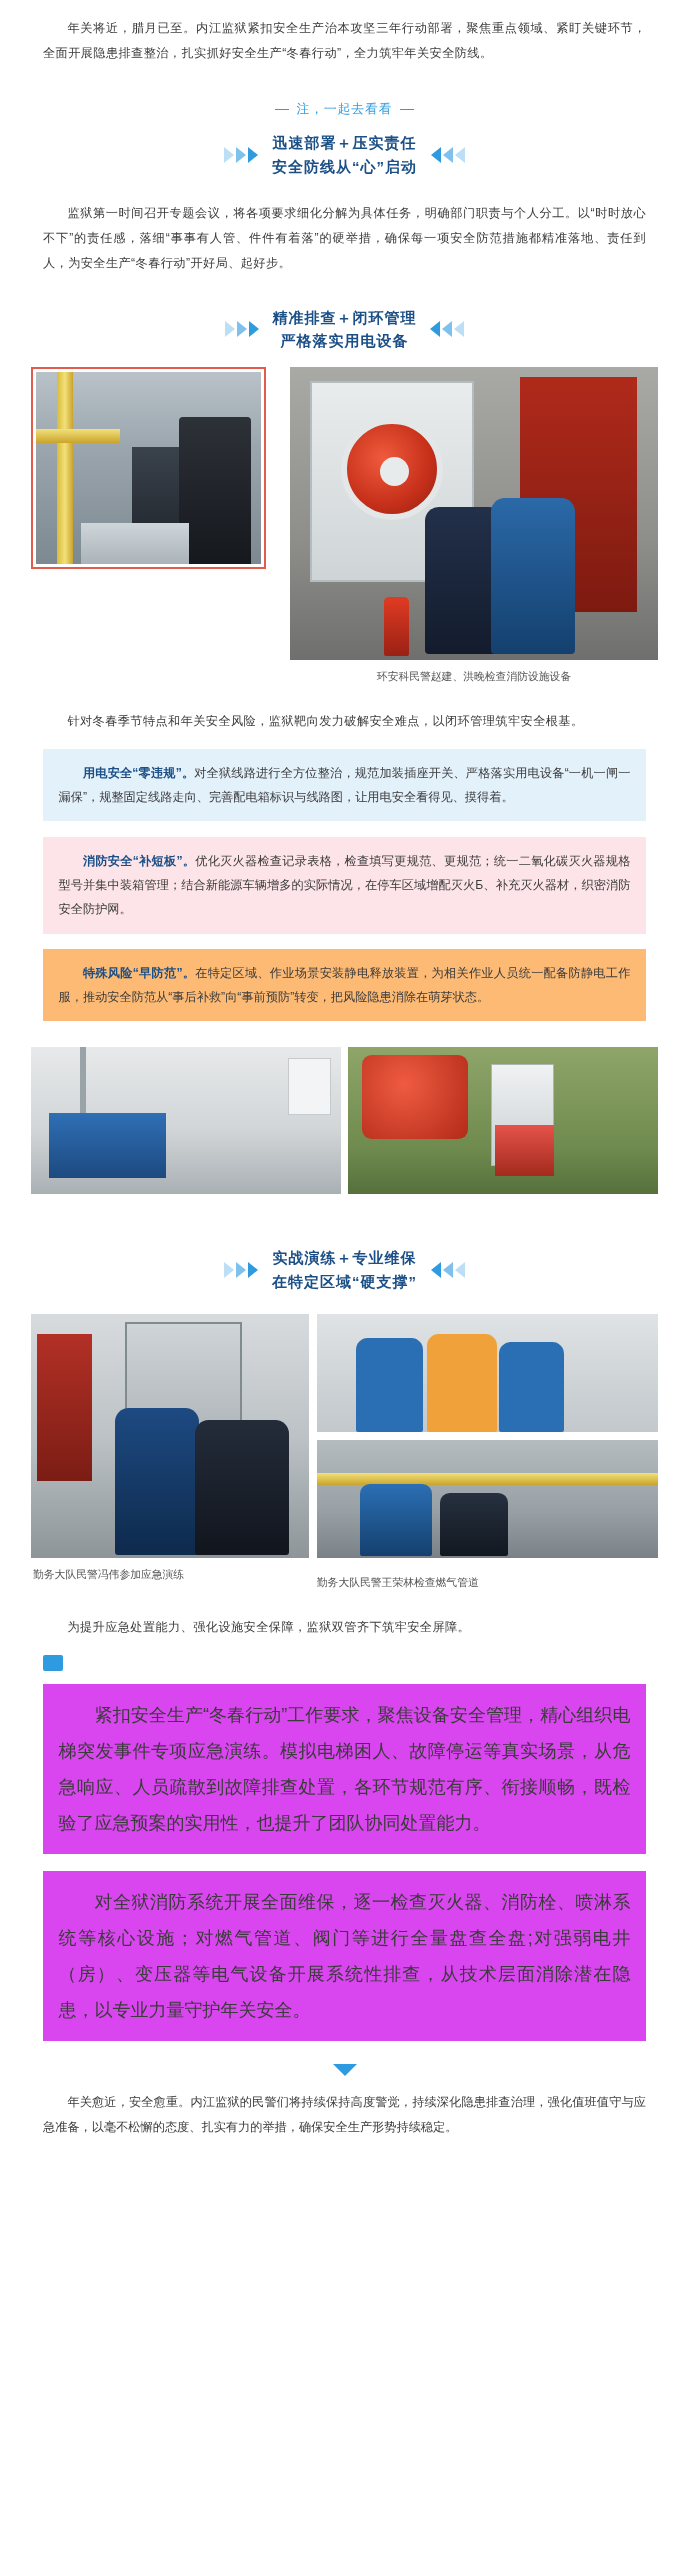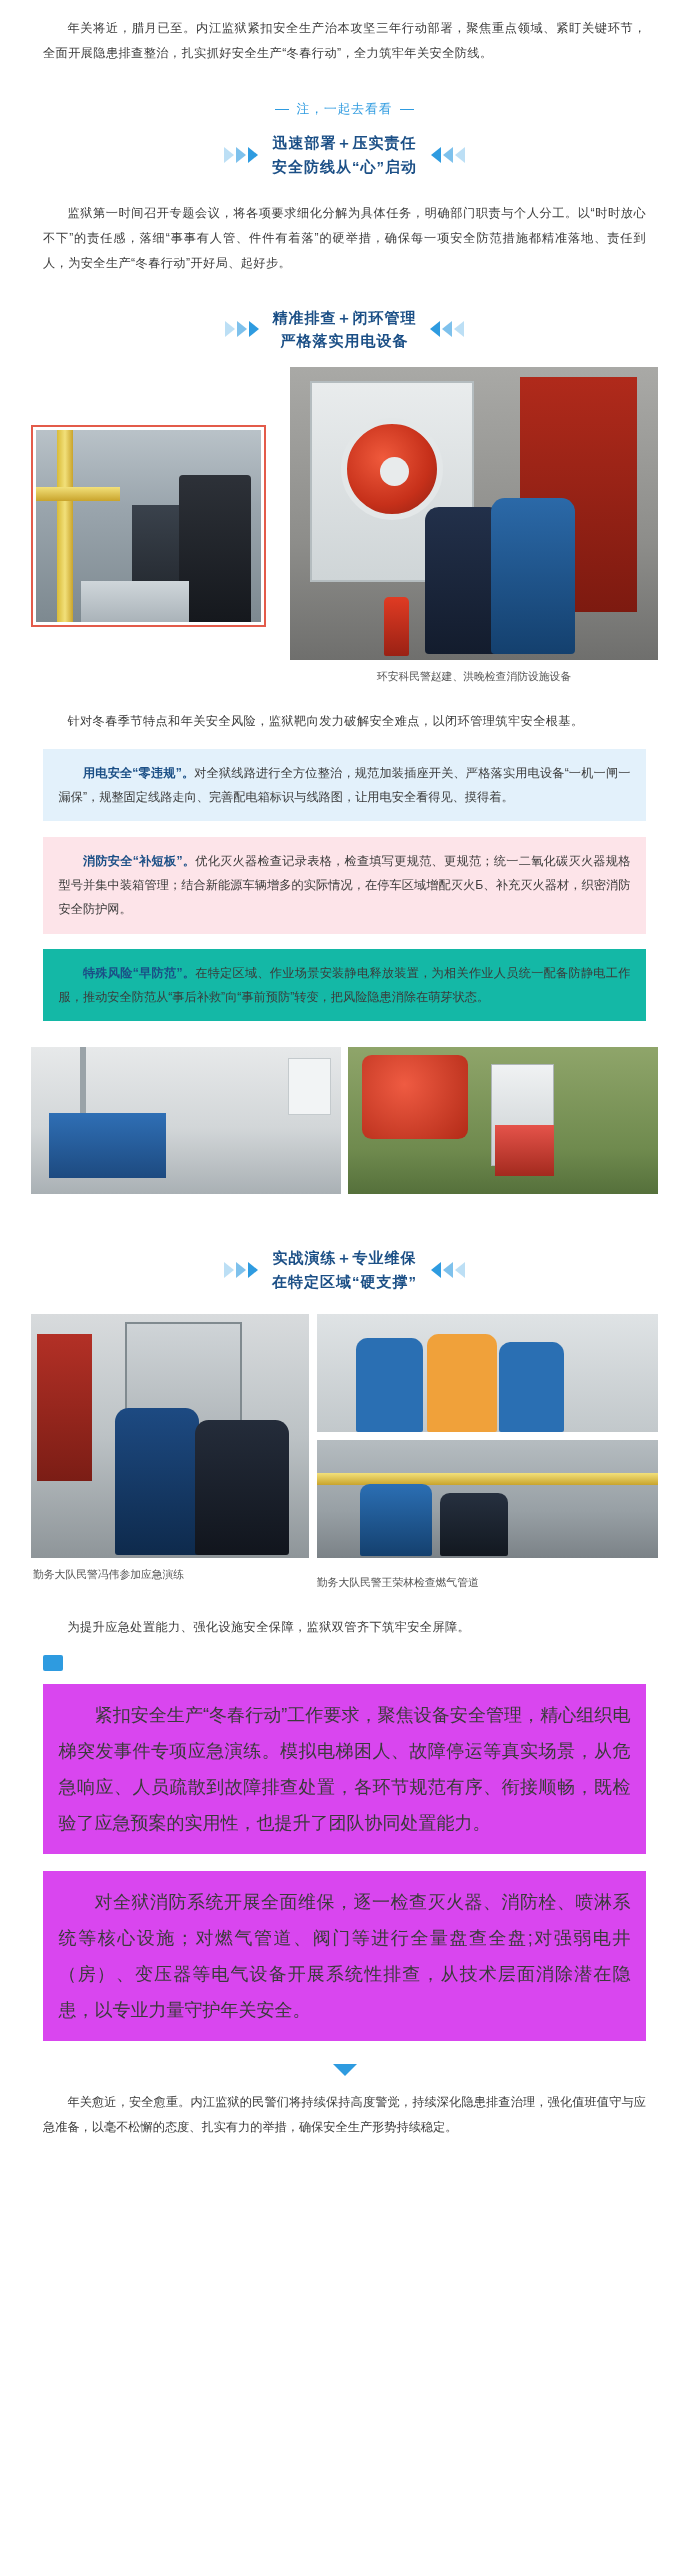"环安科民警赵建、洪晚检查消防设施设备" .collage-1 { align-items: center -> flex-start }
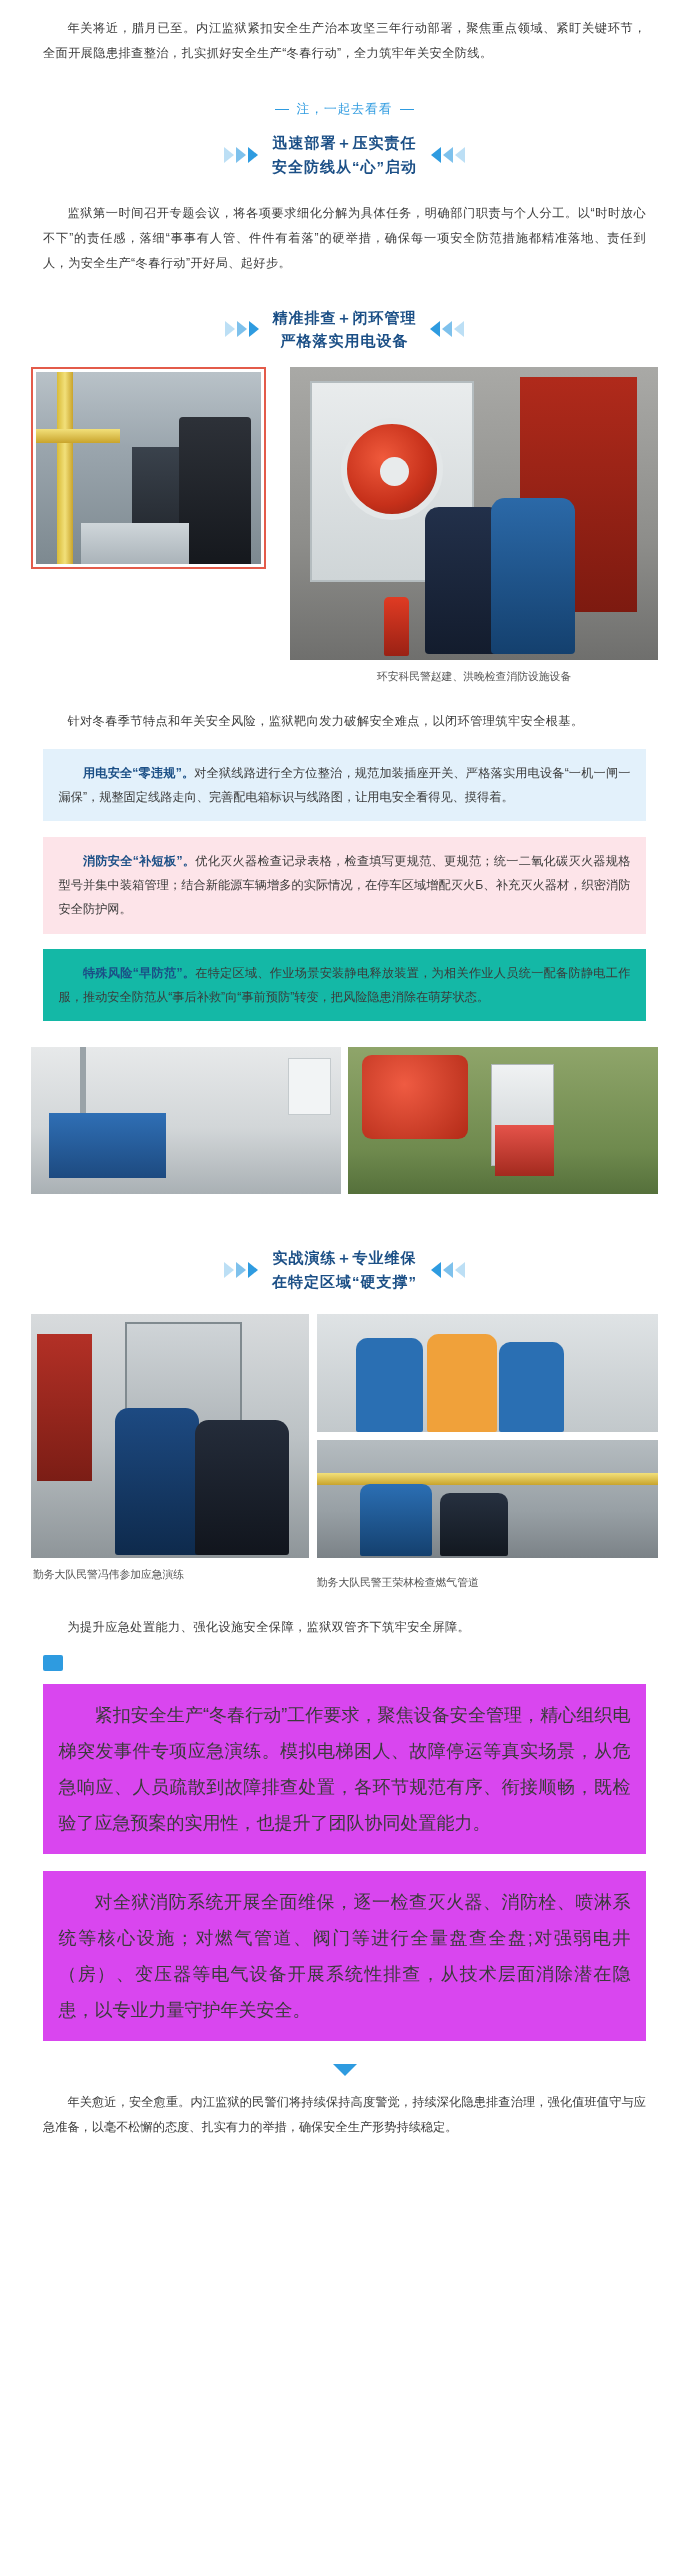"特殊风险“早防范”。在特定区域、作业场景安装静电释放装置，为相关作业人员统一配备" .point.blue2 { background: #14b8a6 -> #fdba74 }
